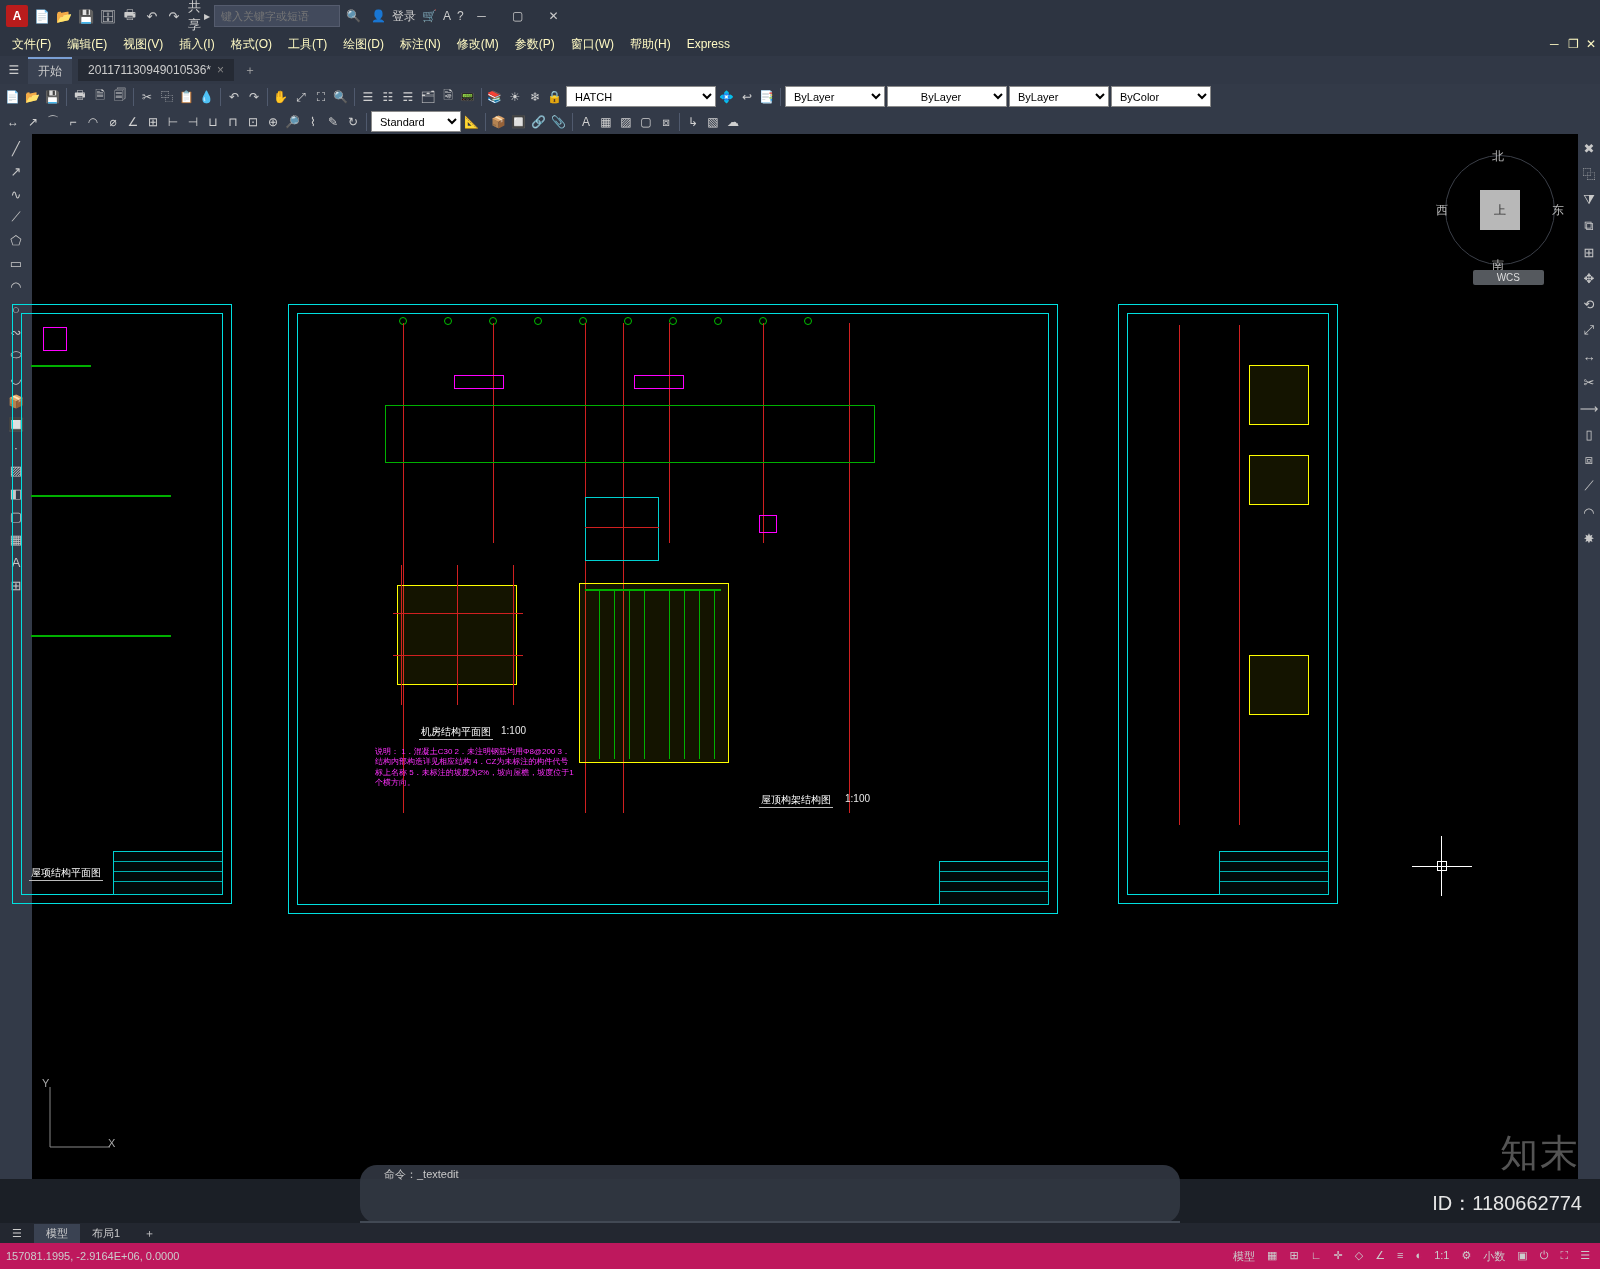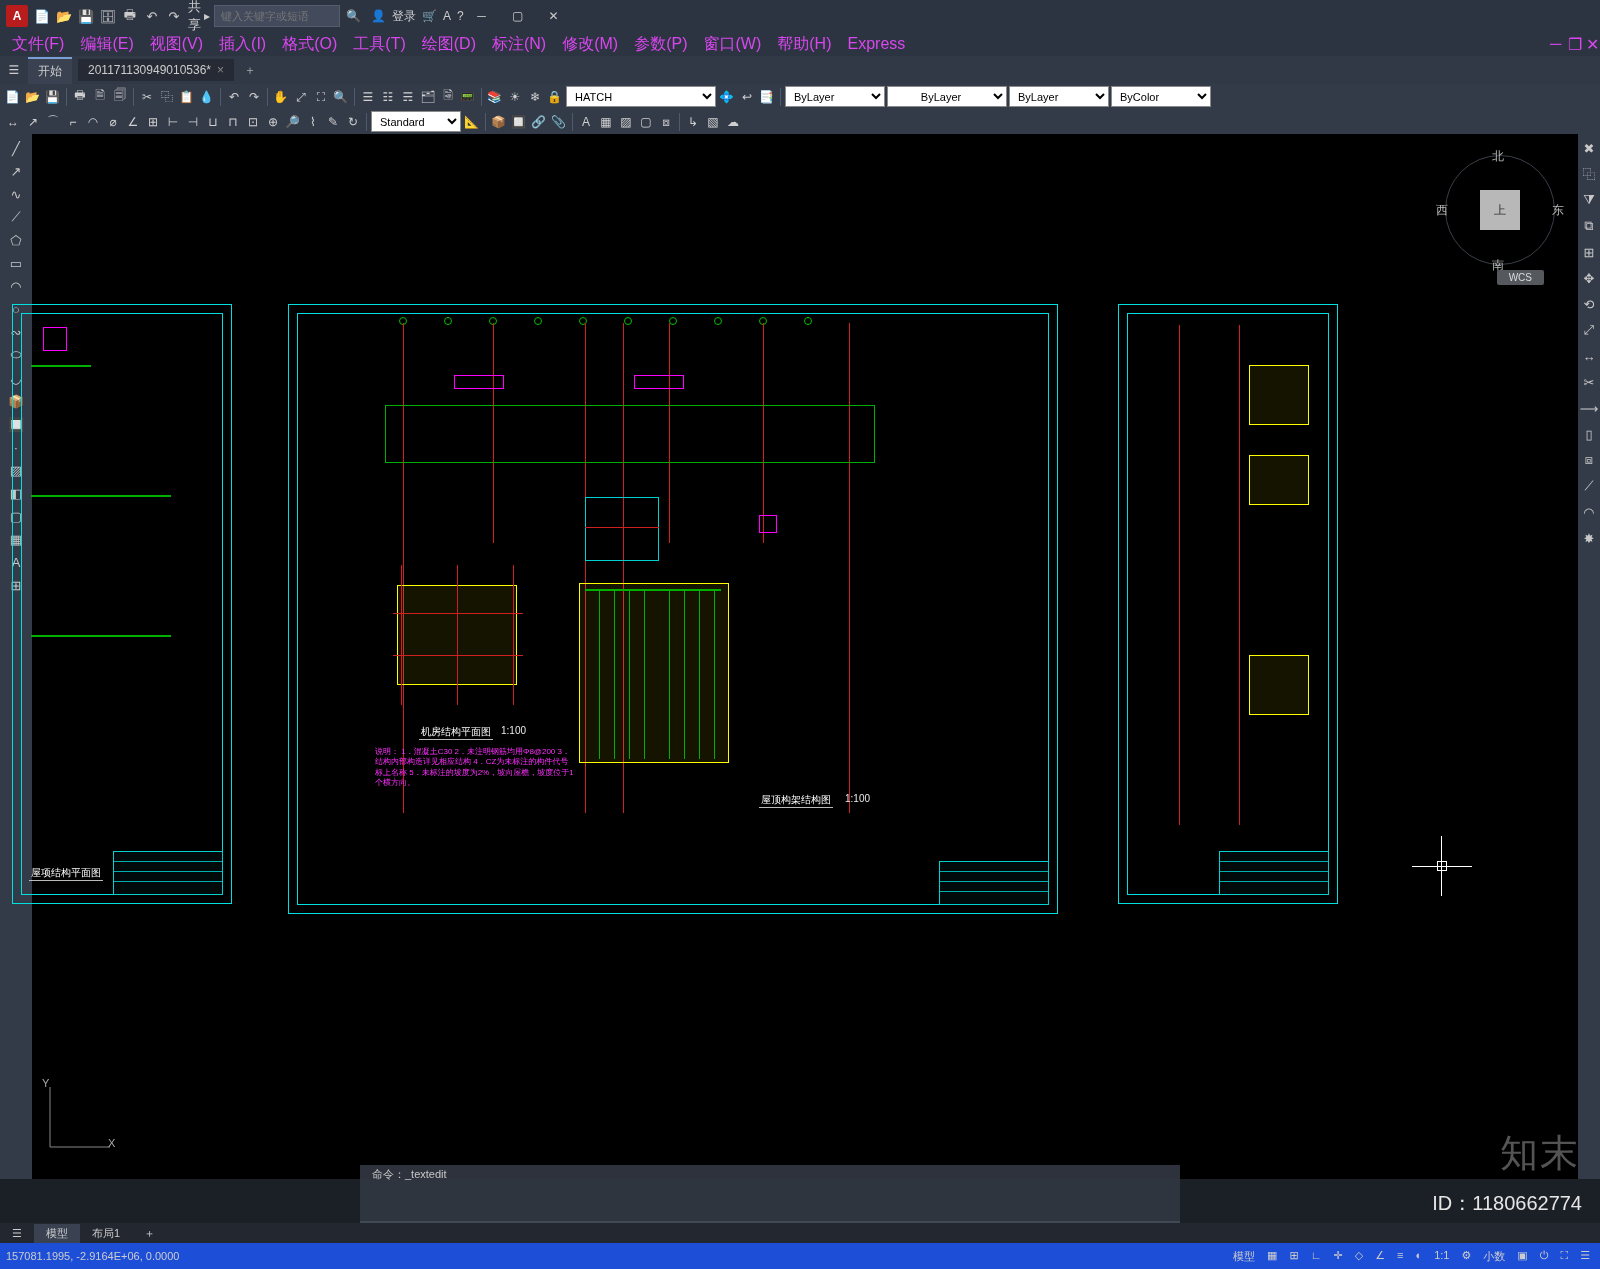"文件(F)" .menu-bar span { color: #d946ef -> #fef9c3; font-size: 16px -> 12px }
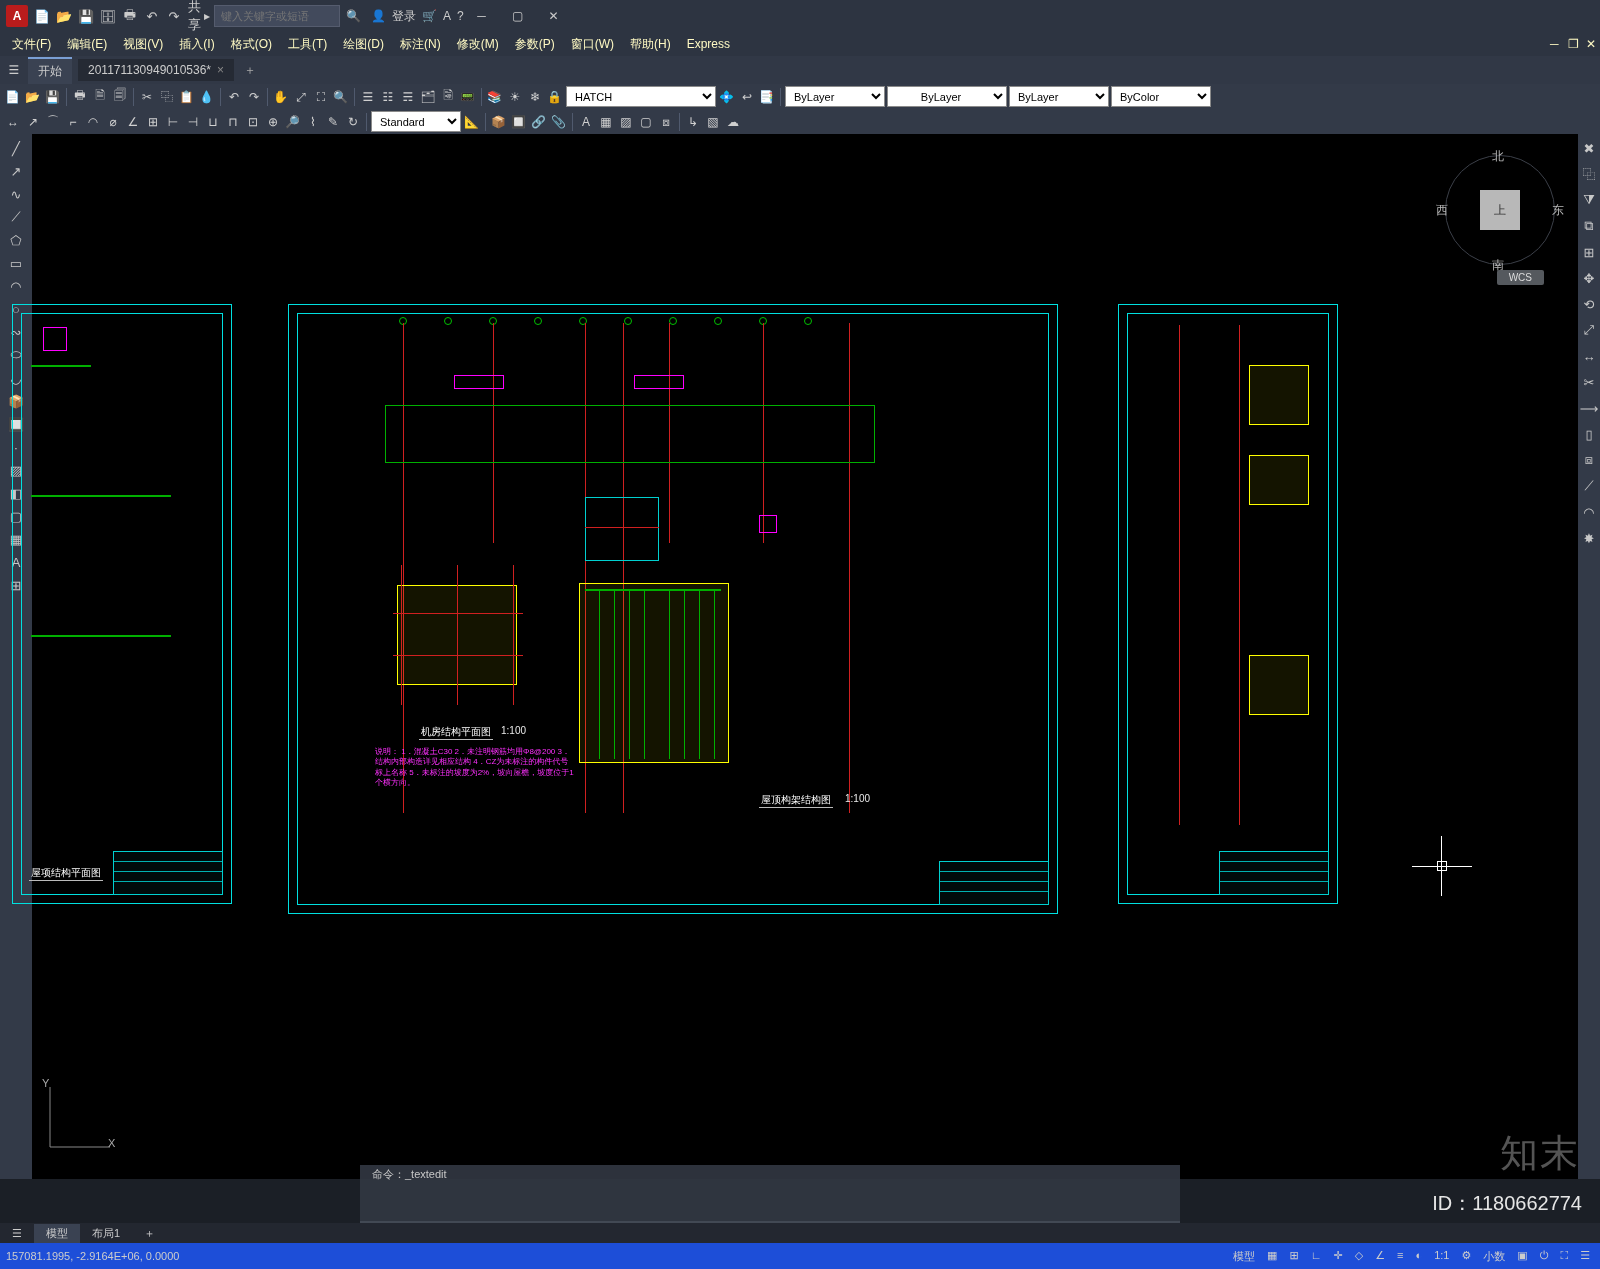"WCS" .wcs-badge { padding: 2px 12px -> 2px 24px }
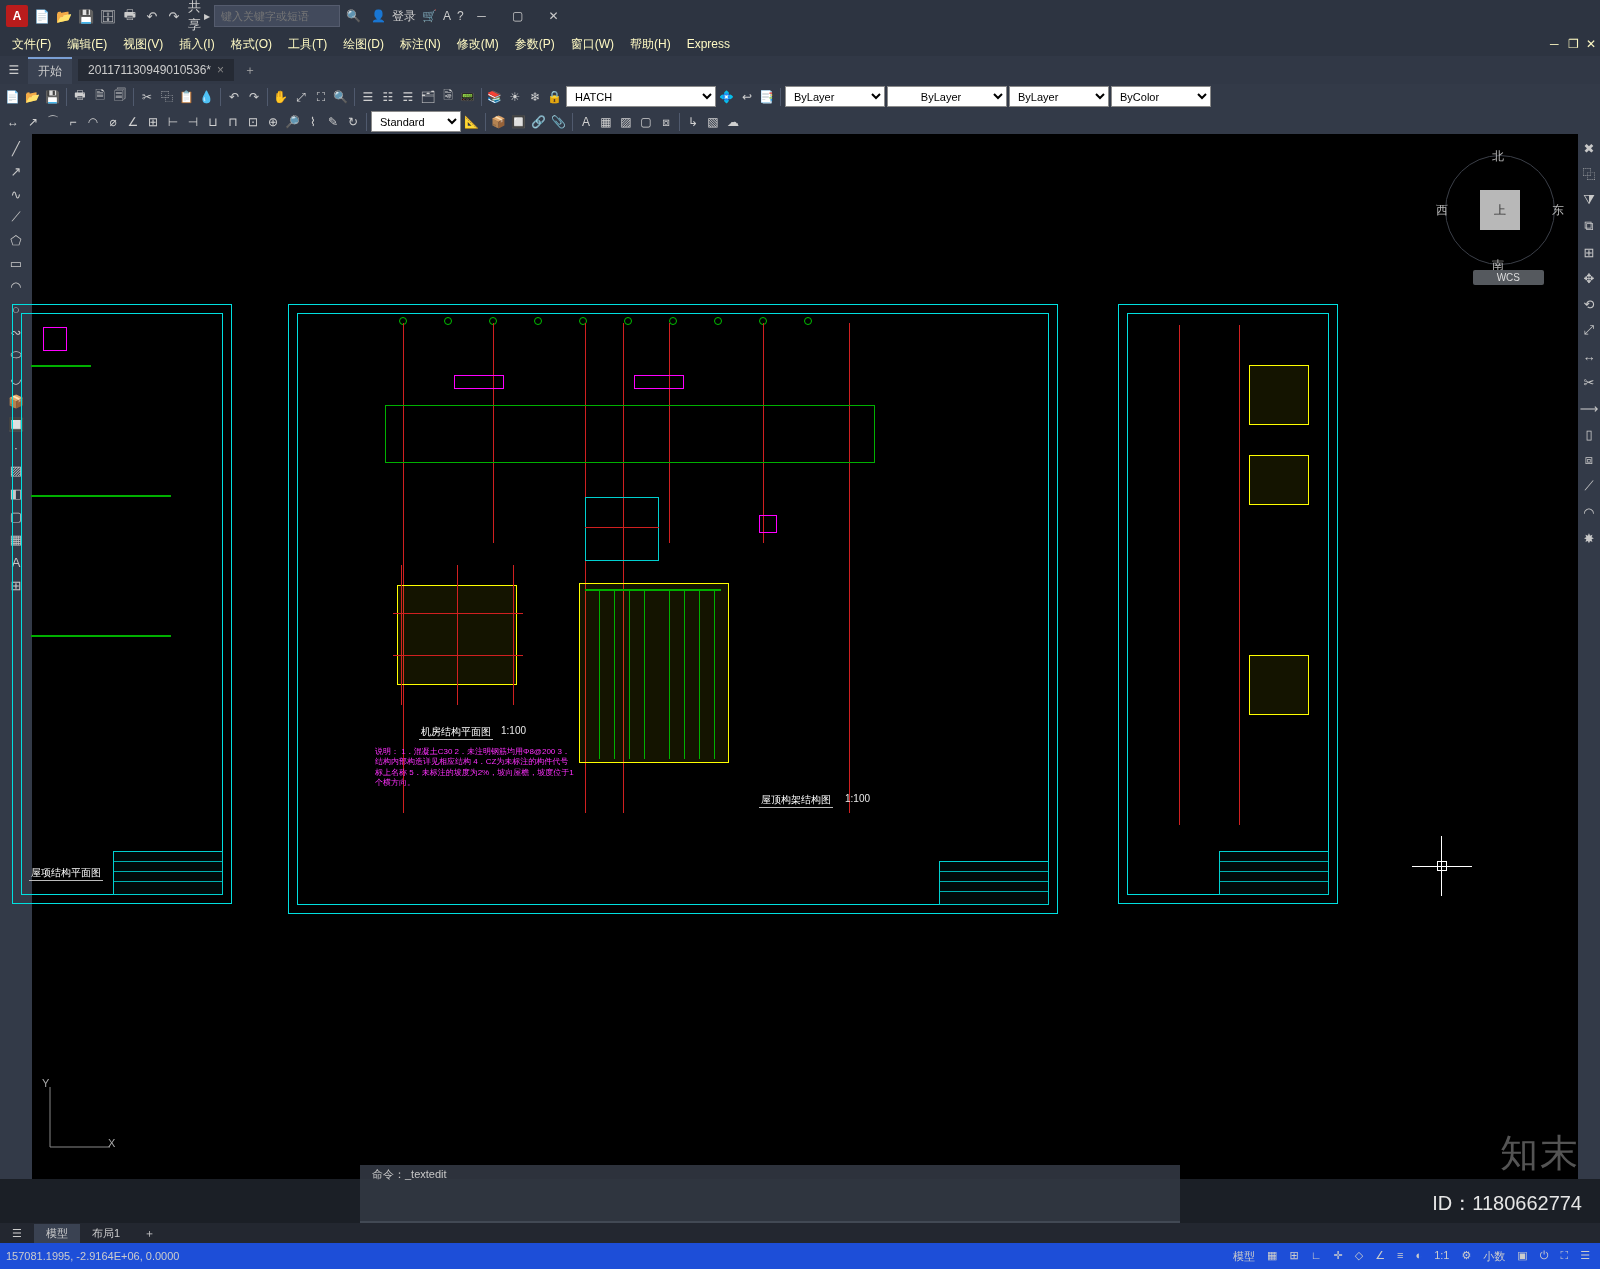"命令：_textedit" .cmdline { border-radius: none -> 17px; padding: 2px 12px -> 2px 24px }
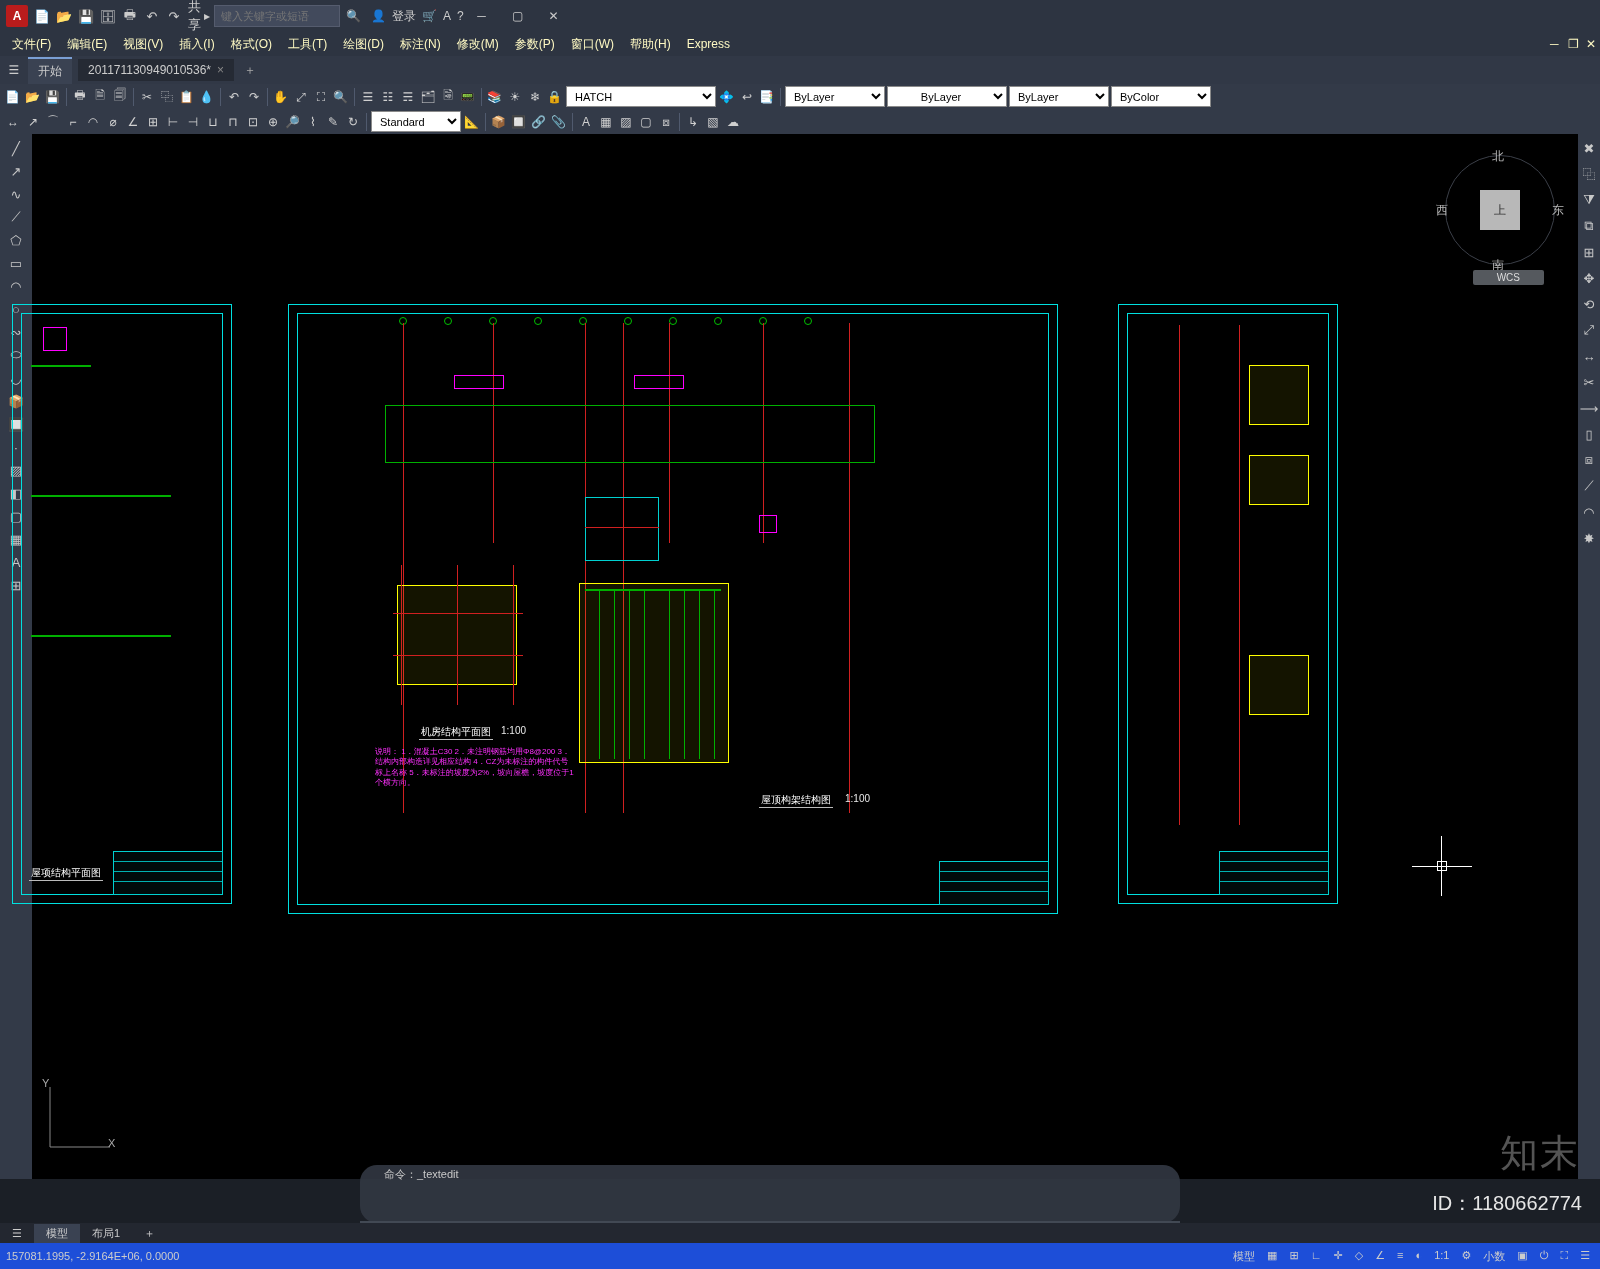"157081.1995, -2.9164E+06, 0.0000" .status-bar { background: #1d4ed8 -> #be185d }
